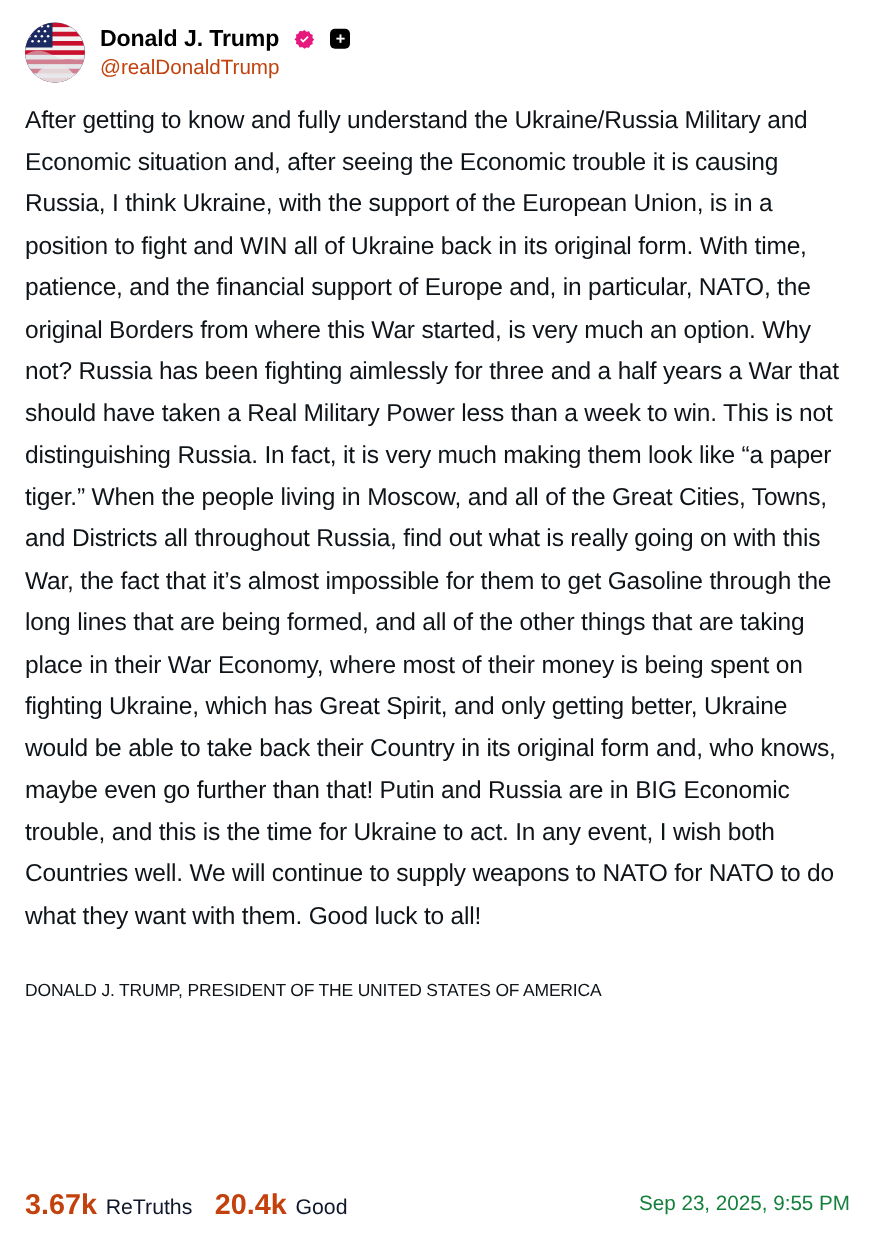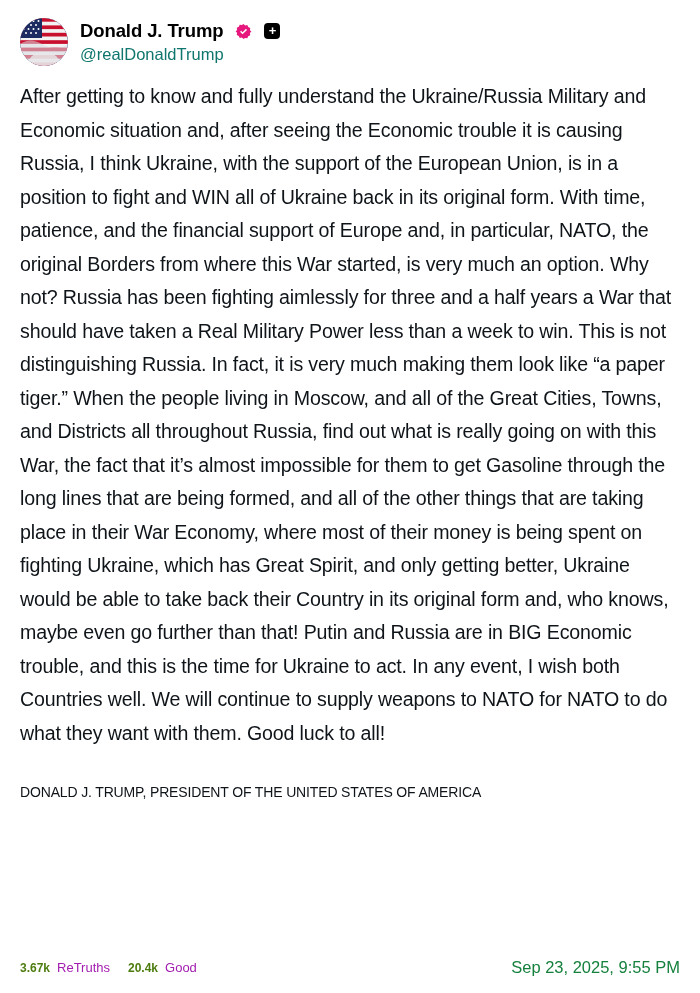"@realDonaldTrump" .handle { color: #0f766e -> #c2410c }
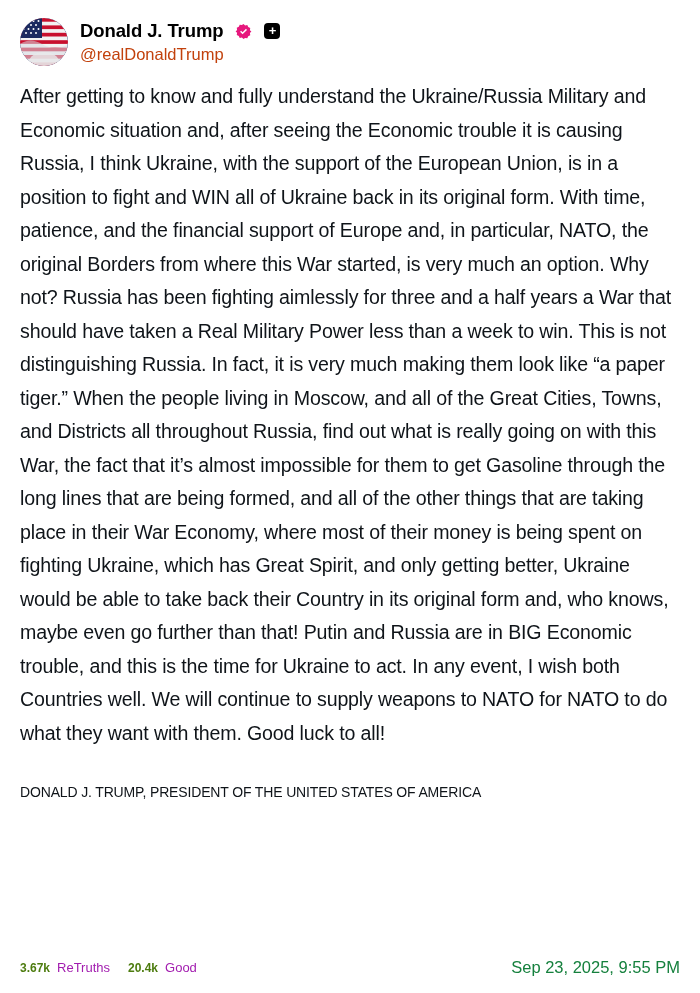"3.67k" .stat-num { color: #4d7c0f -> #c2410c; font-size: 12px -> 23px }
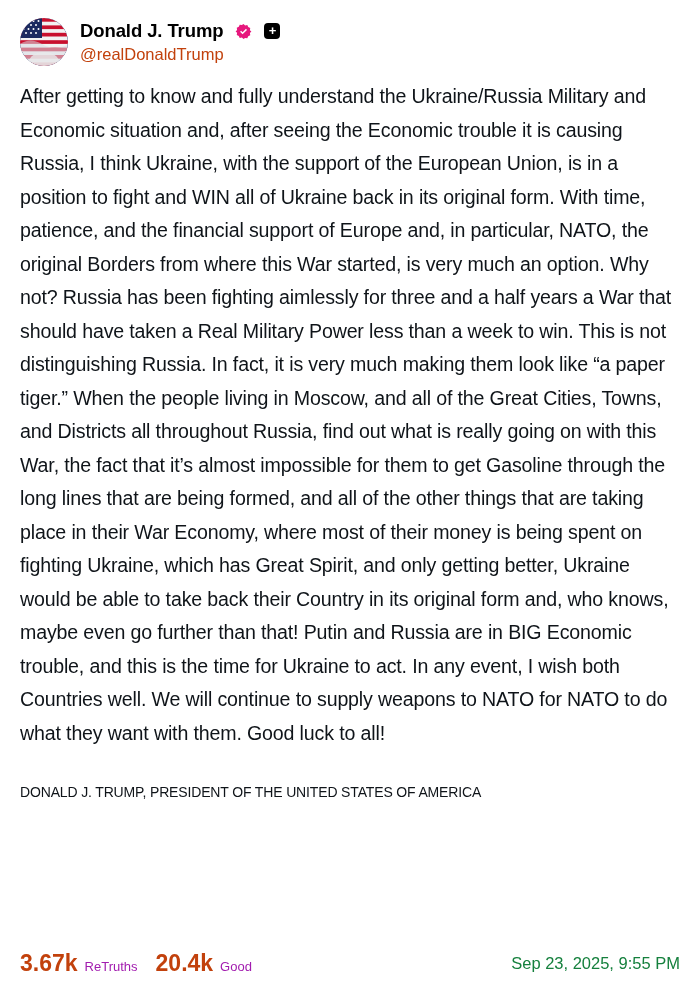"ReTruths" .stat-label { color: #a21caf -> #0f172a; font-size: 13px -> 17px }
